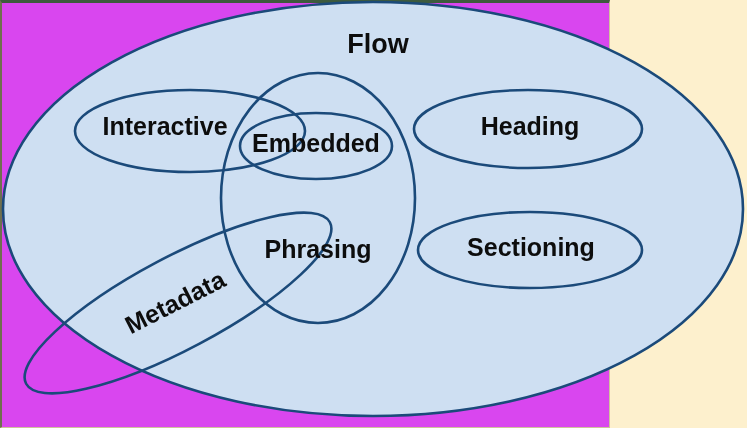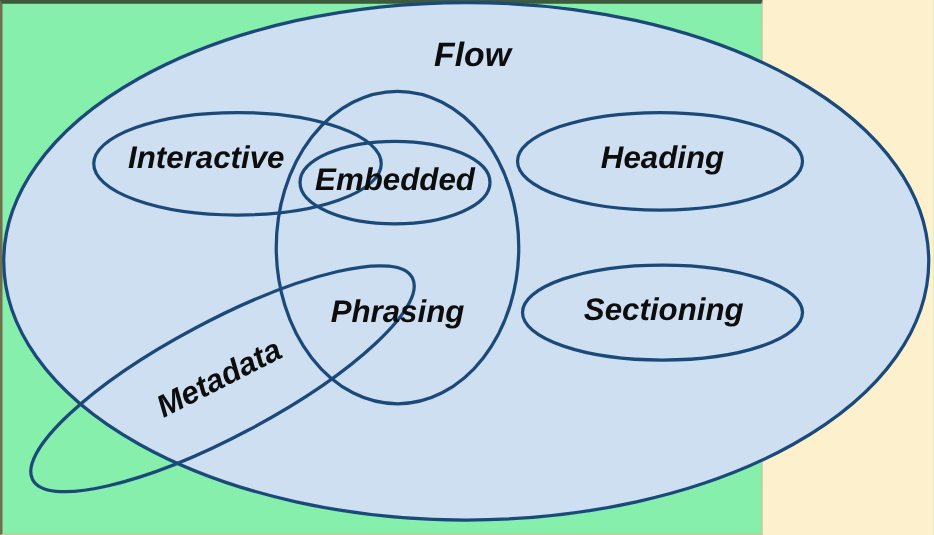"Flow" #diagram-root { background: #86efac -> #d946ef; font-style: italic -> none }
